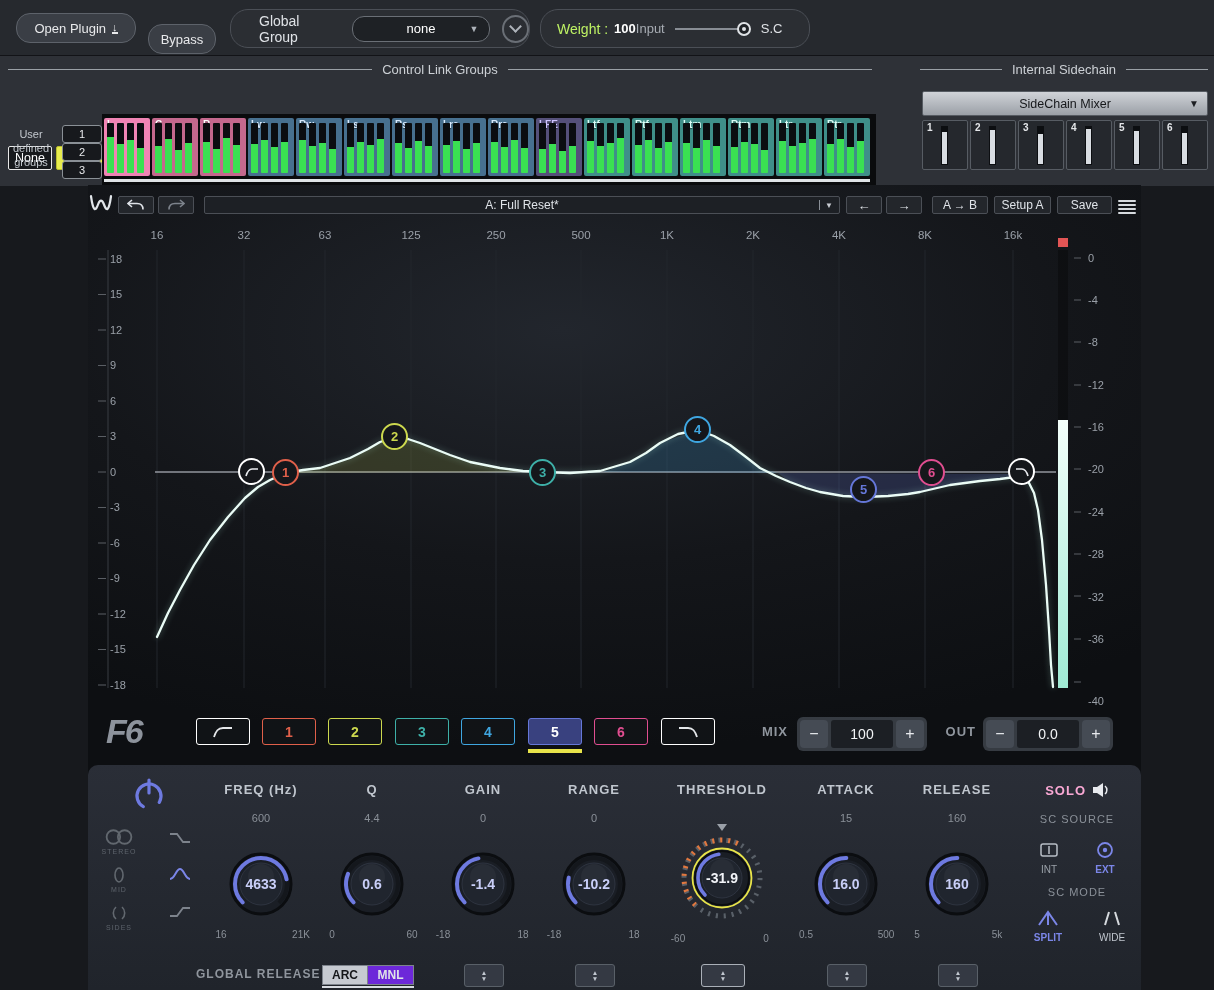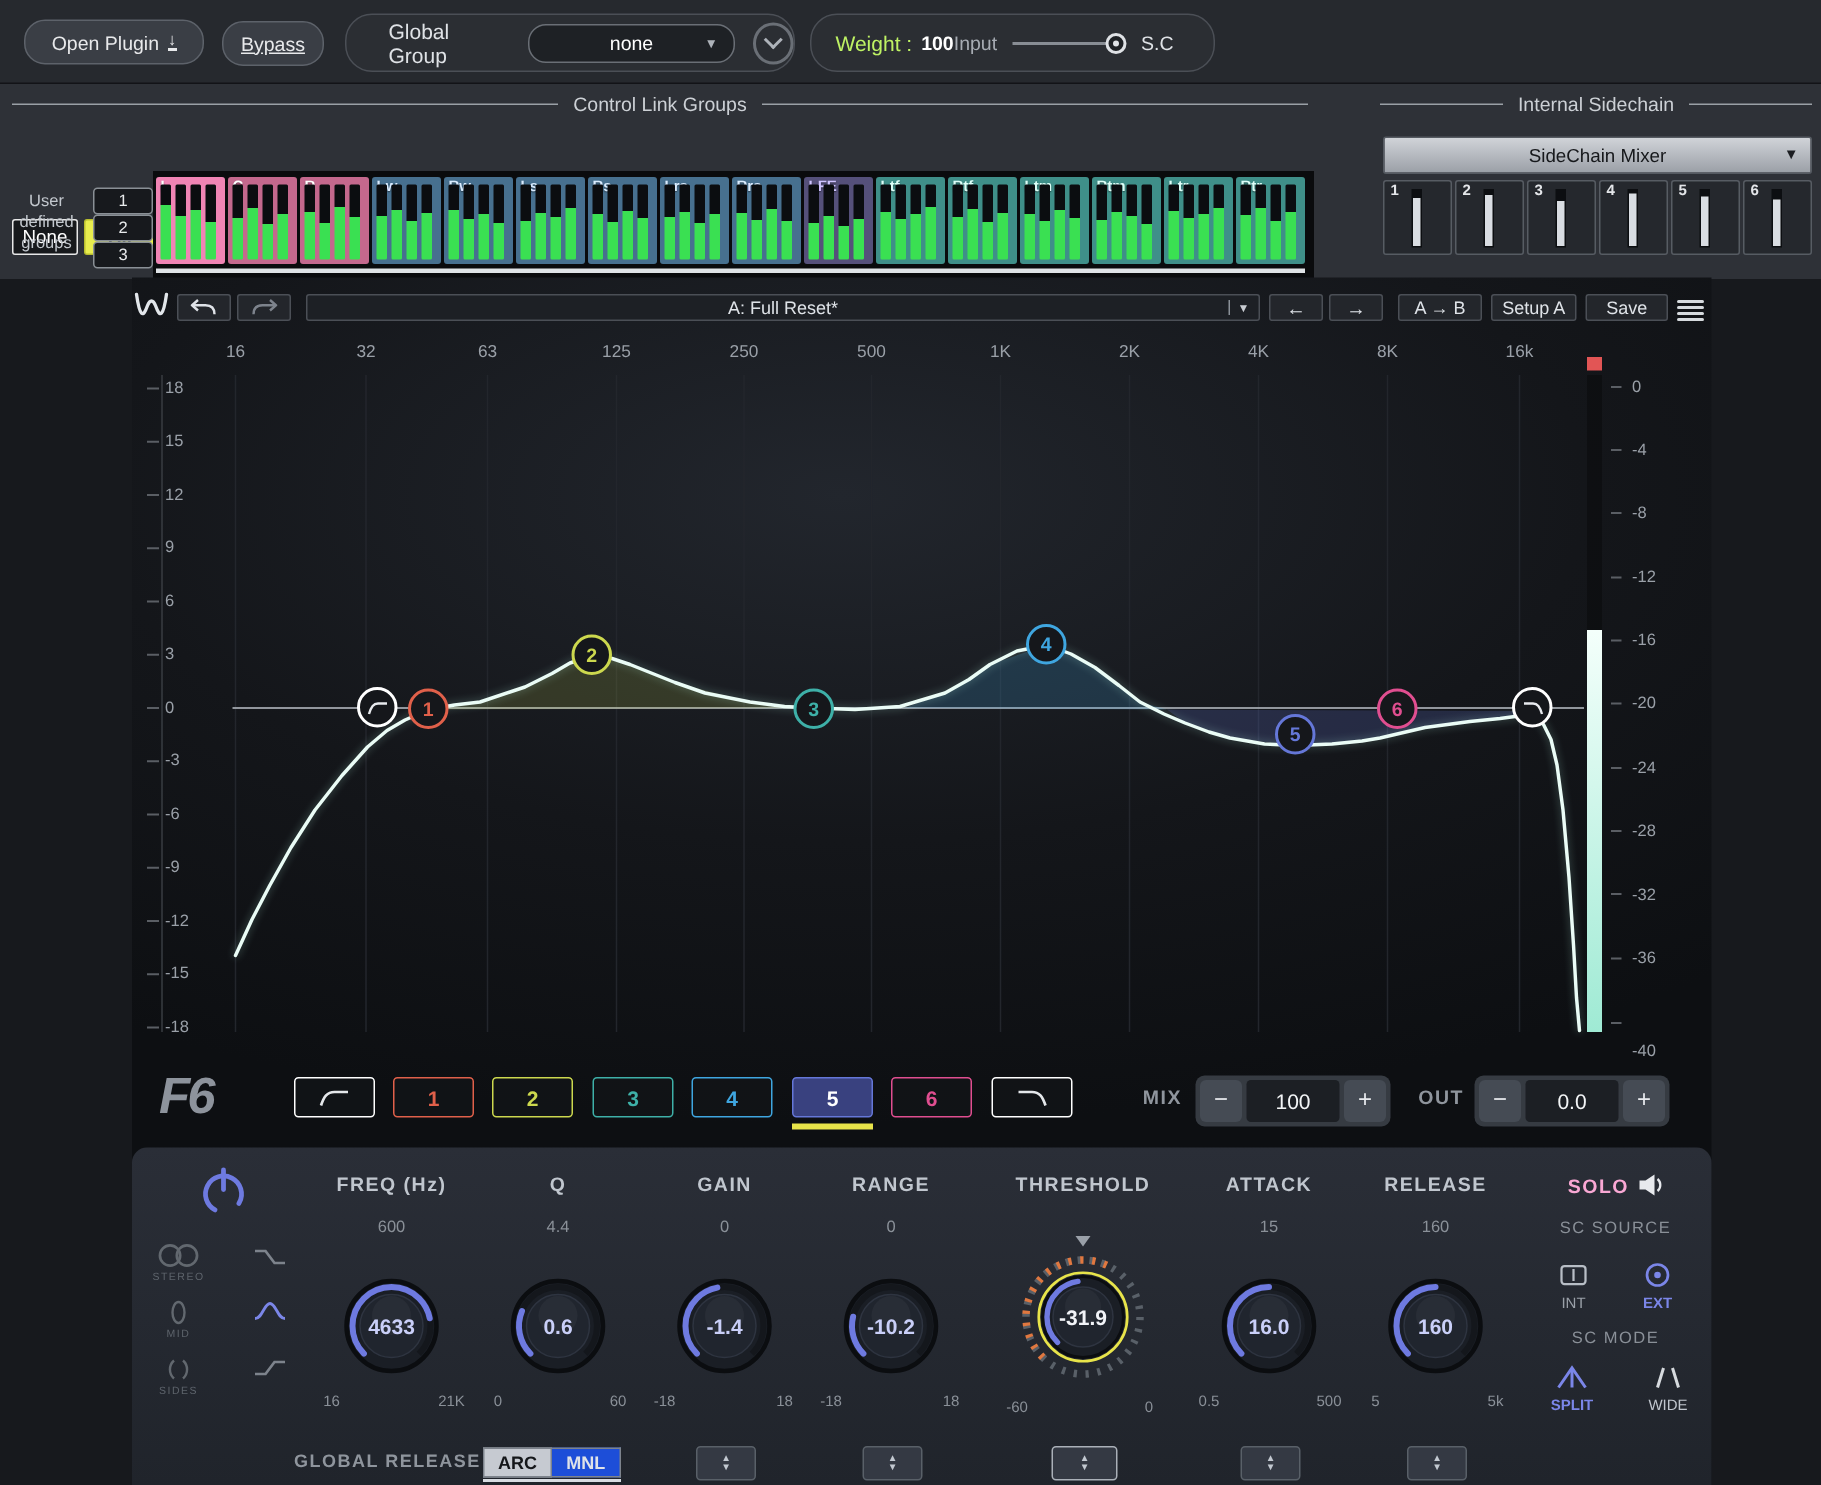"Bypass" div.pill { text-decoration: underline -> none; top: 14px -> 24px }
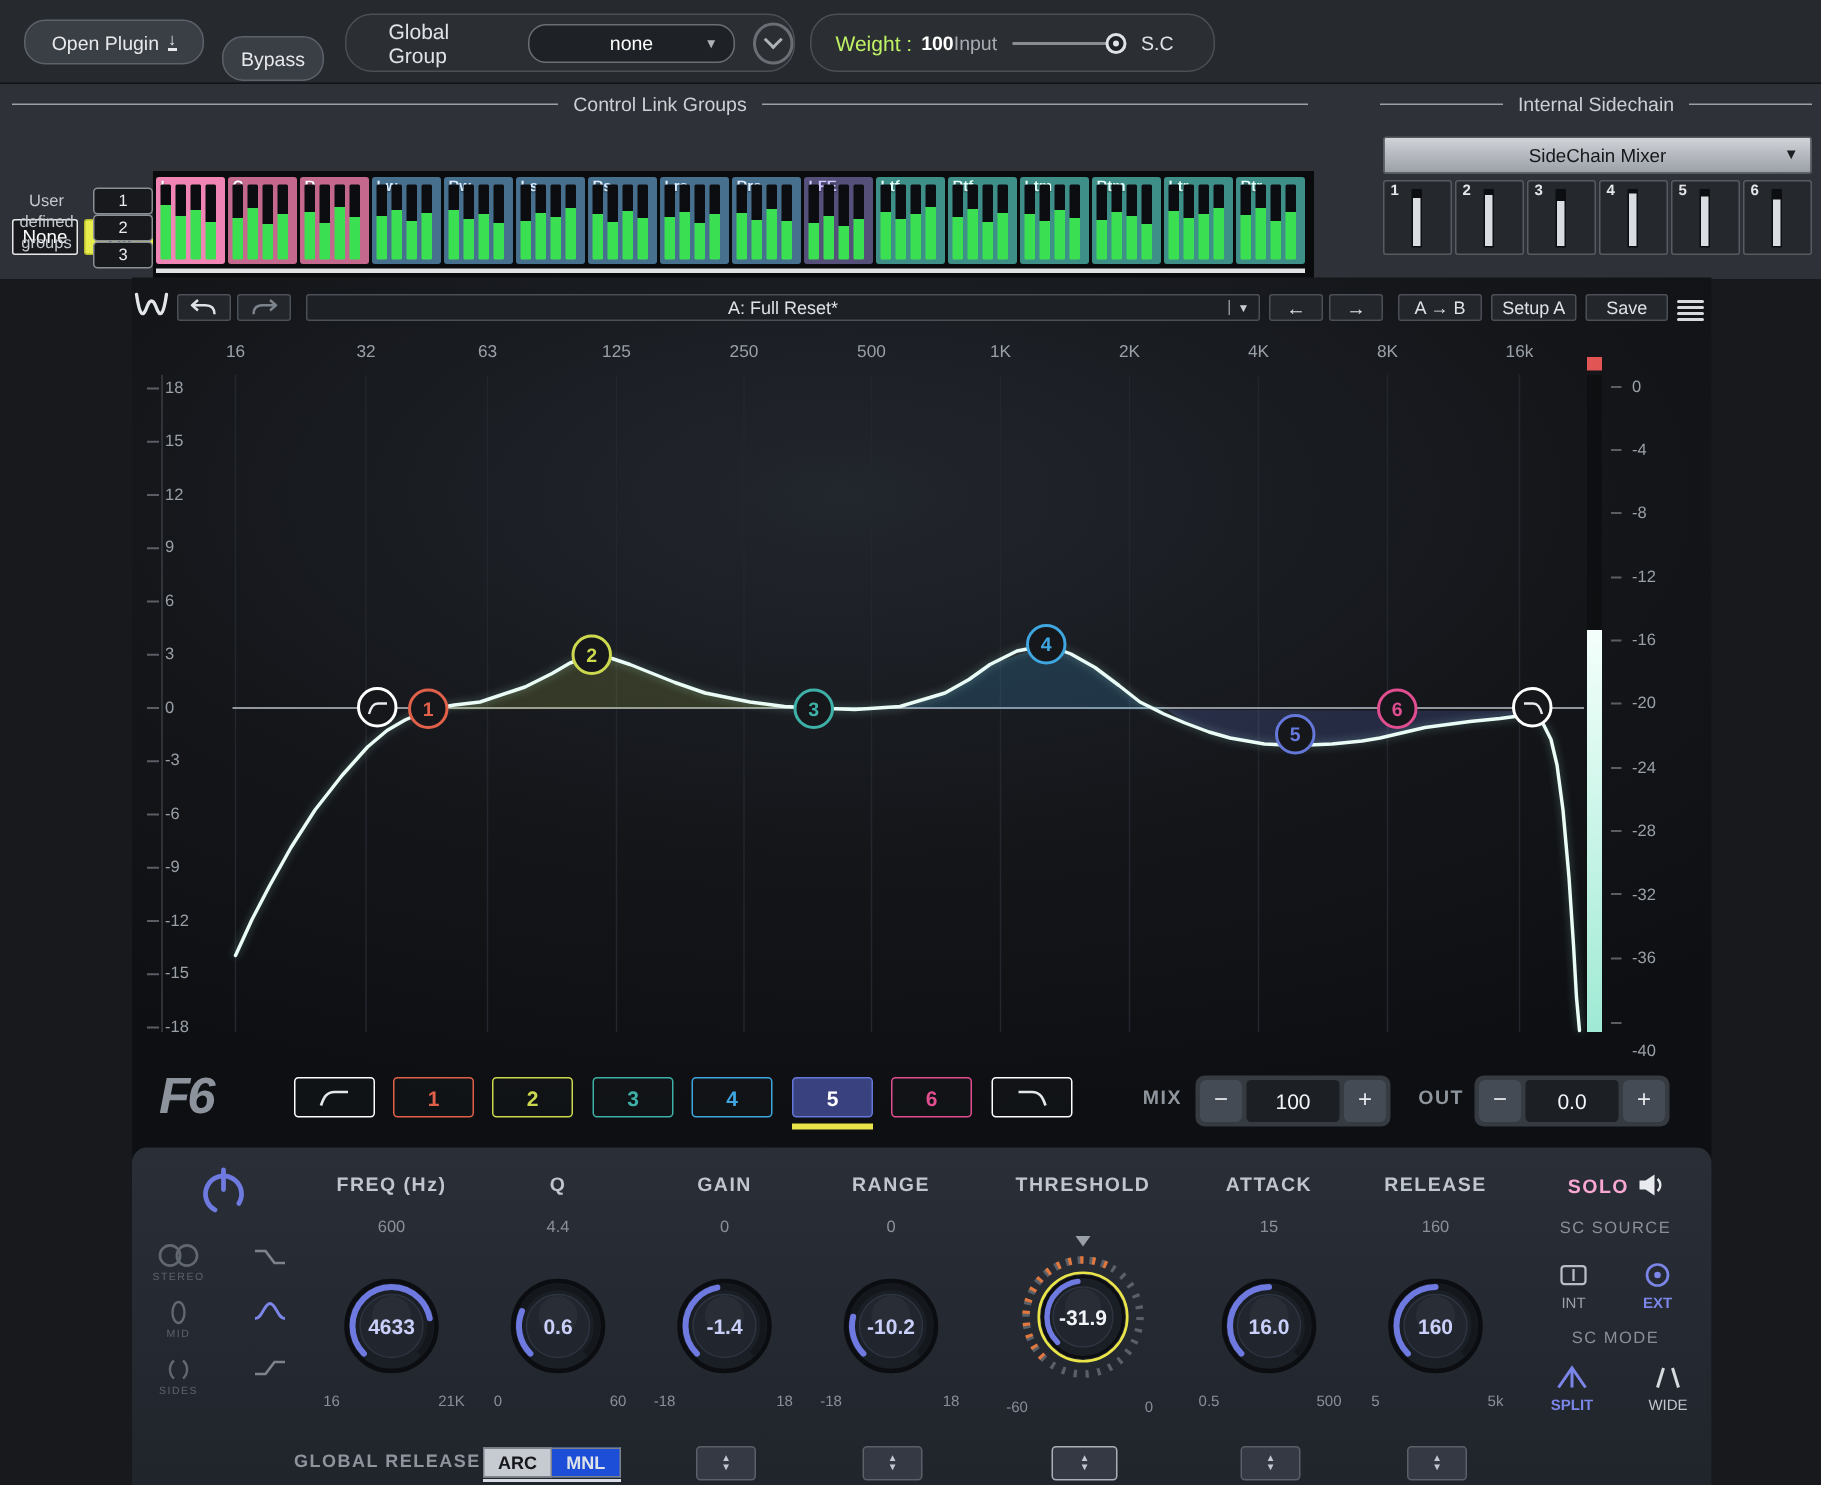"MNL" div.abs { background: #1d4ed8 -> #6d28d9 }
